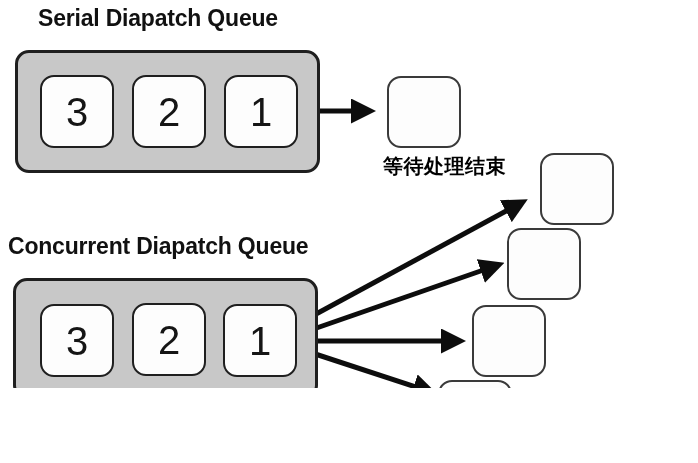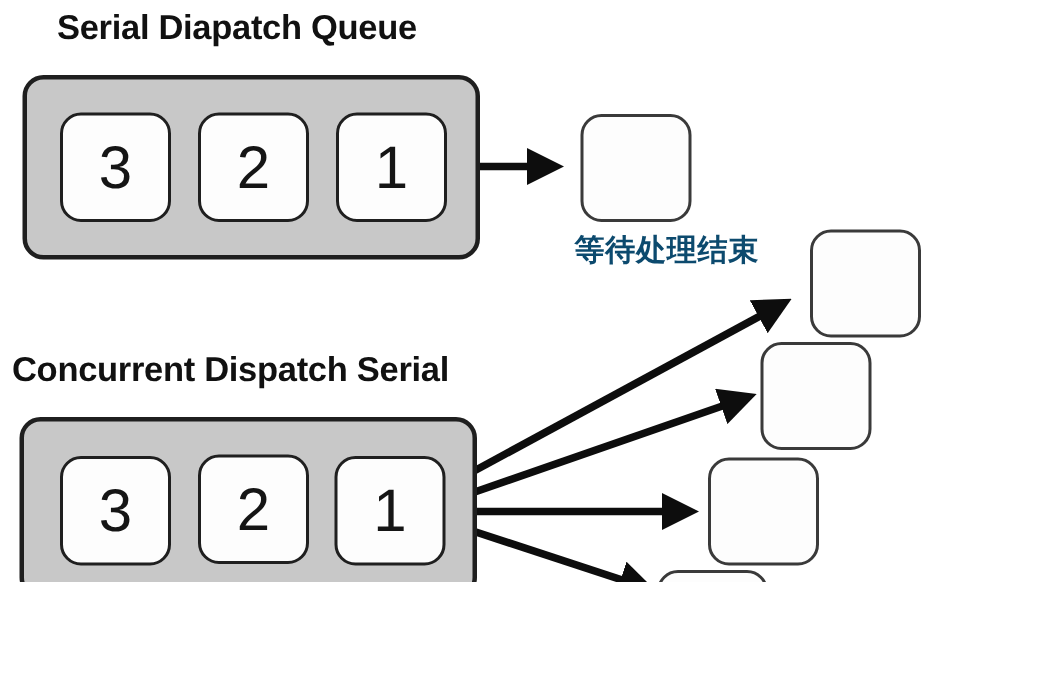"等待处理结束" .cjk-label { color: #0c4a6e -> #000000 }
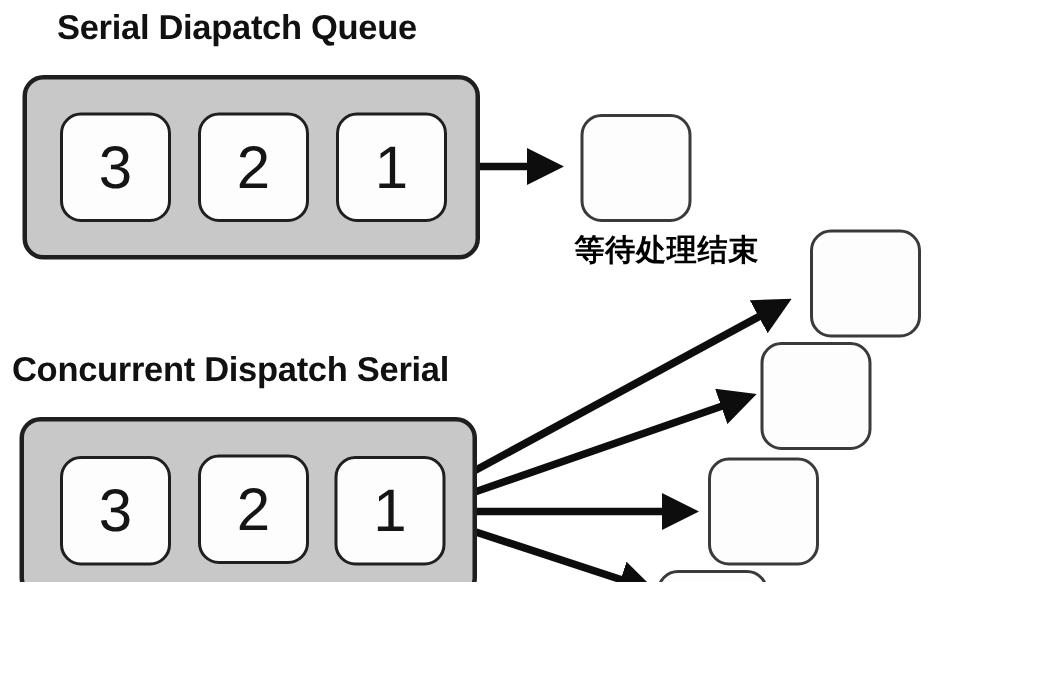"Concurrent Dispatch Serial" div.title { text: Dispatch Serial -> Diapatch Queue }
